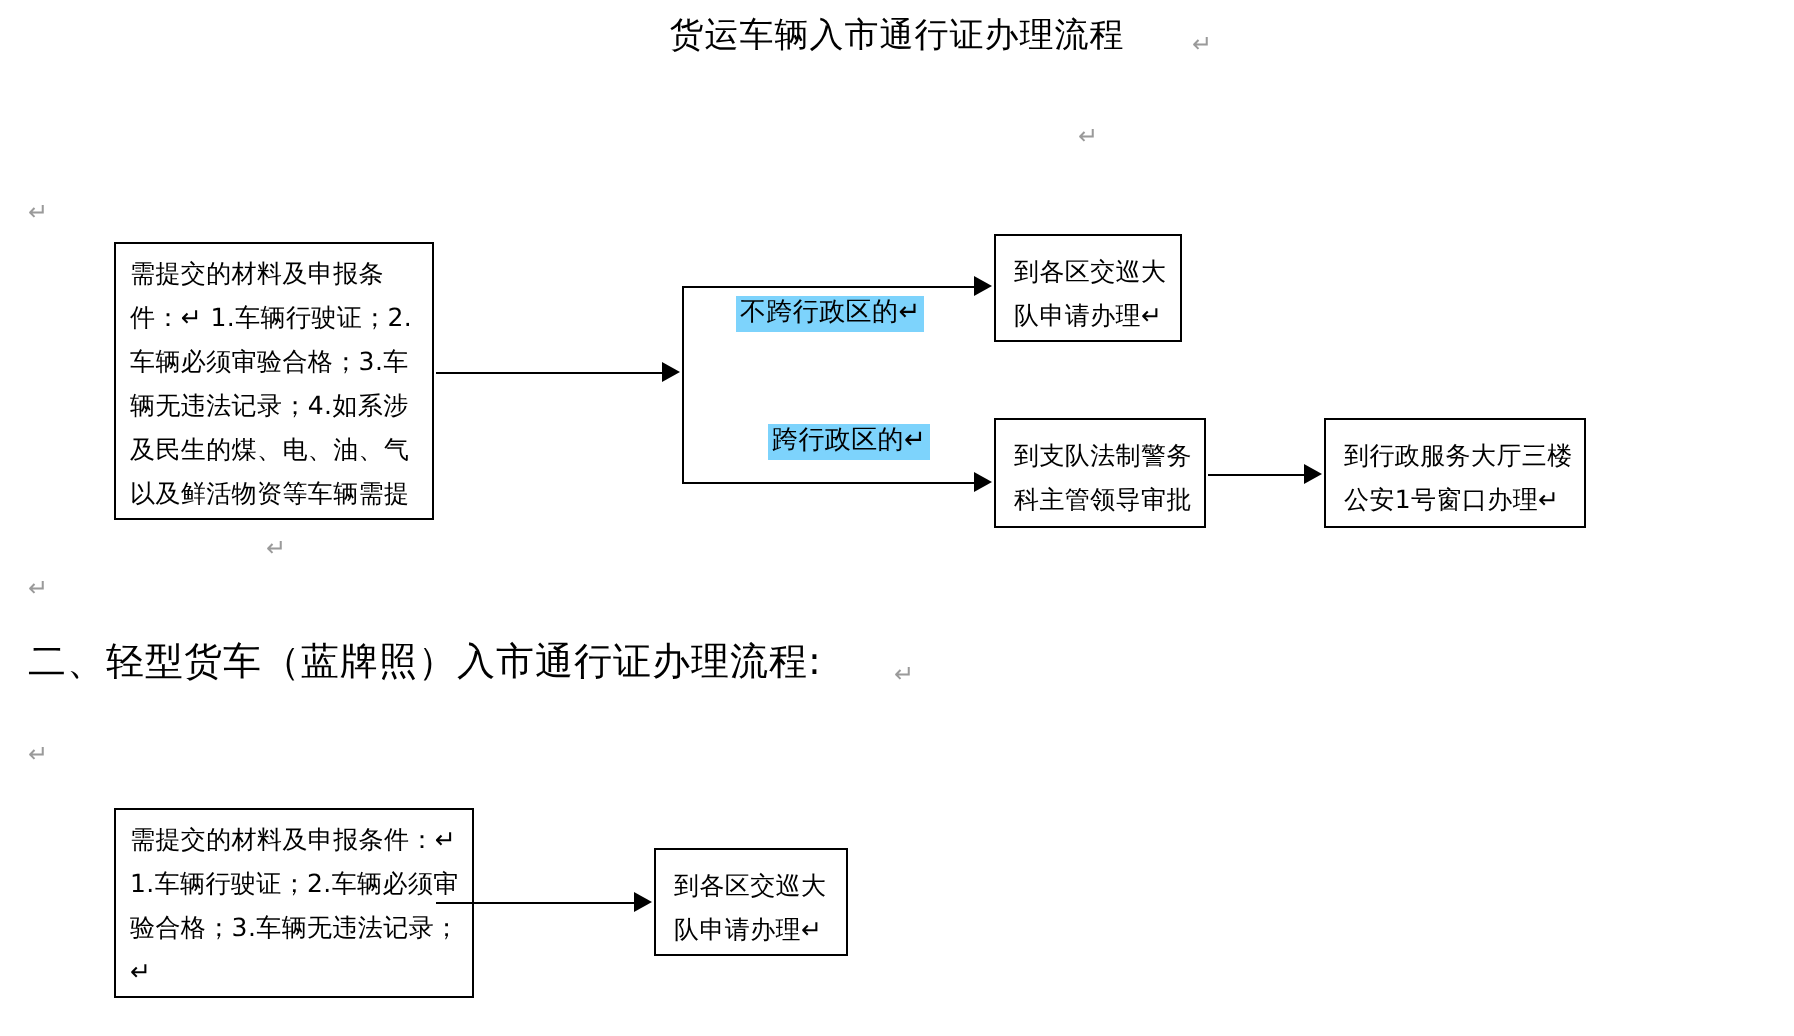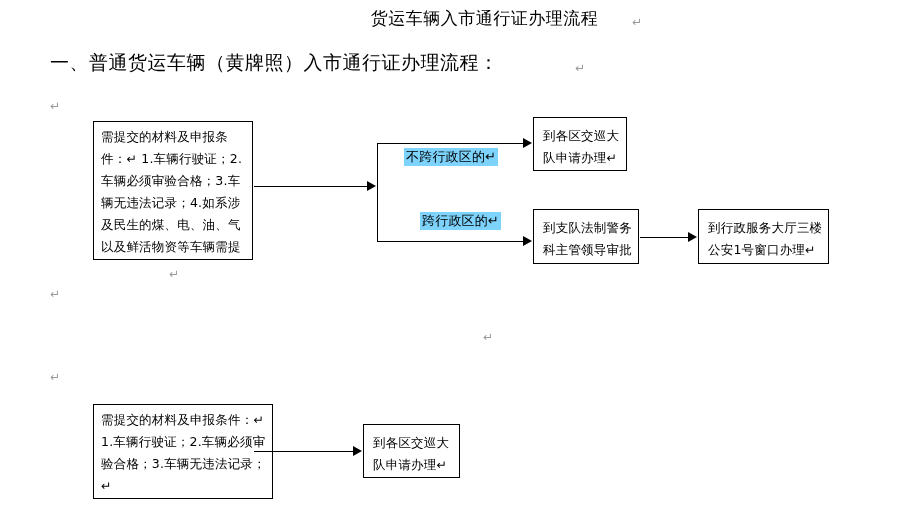"货运车辆入市通行证办理流程" .page { margin-left: 36px -> none }
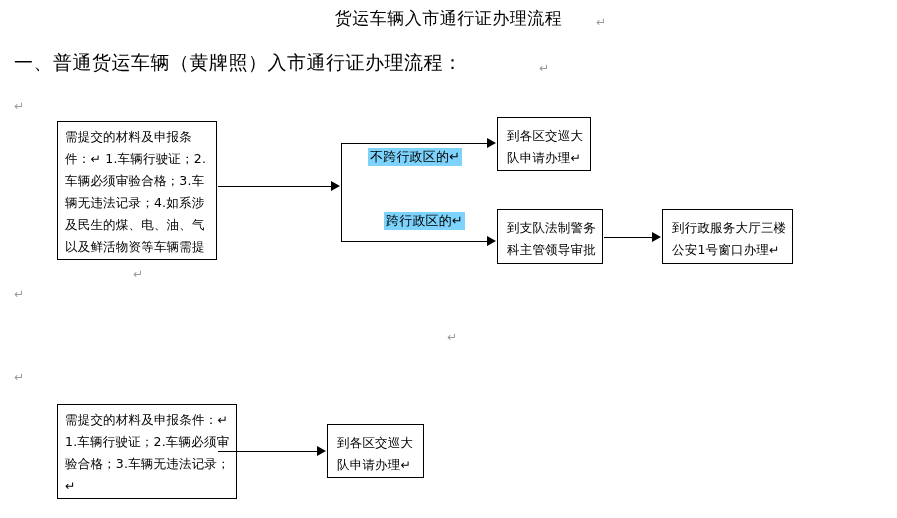"一、普通货运车辆（黄牌照）入市通行证办理流程：" div.section-heading { html: <div>一、普通货运车辆（黄牌照）入市通行证办理流程：</div> -> none }
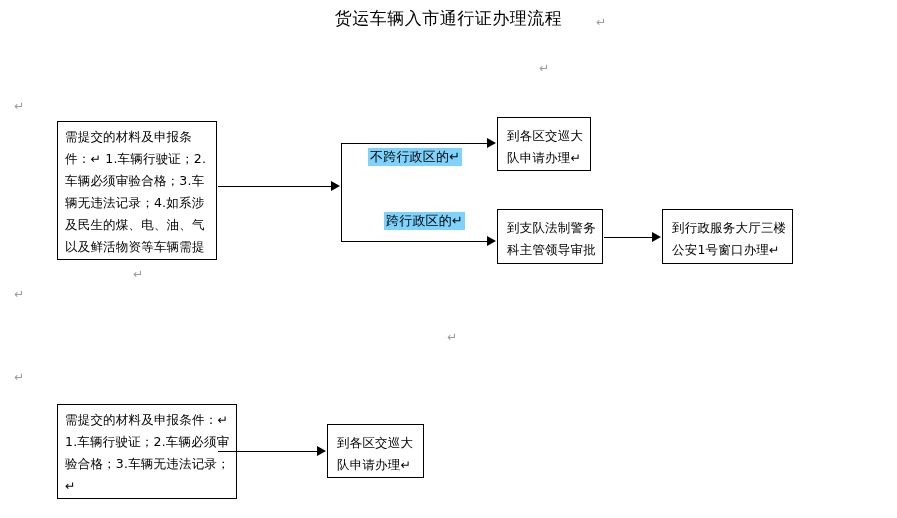"二、轻型货车（蓝牌照）入市通行证办理流程:" div.section-heading { html: none -> <div>二、轻型货车（蓝牌照）入市通行证办理流程:</div> }
